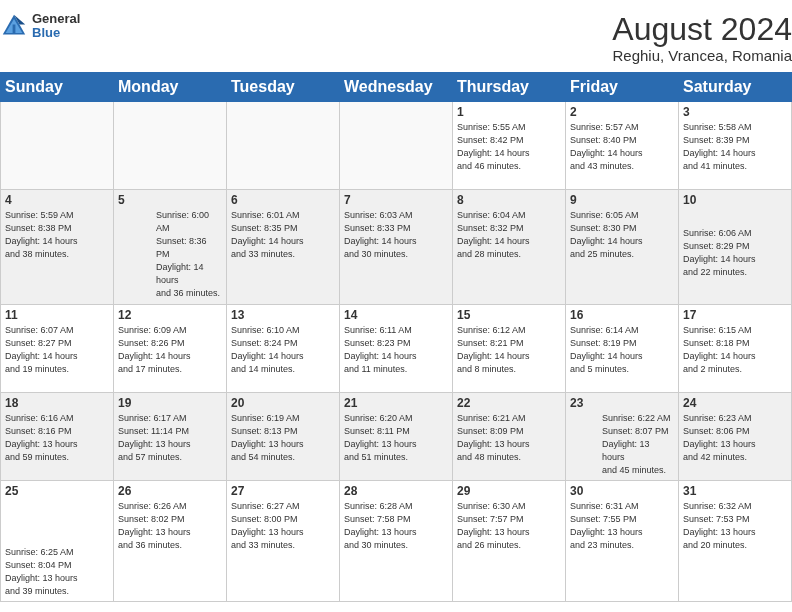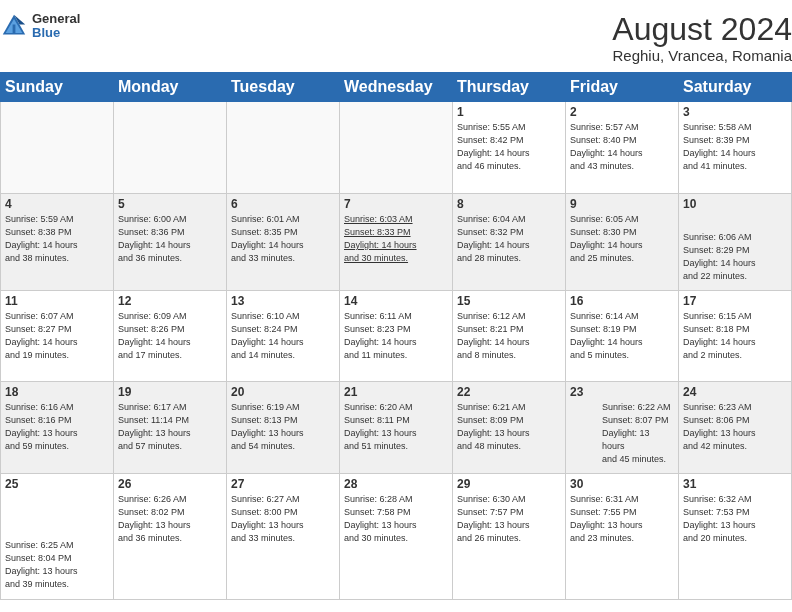"Sunrise: 6:00 AM" div.day-info { margin-left: none -> 38px }
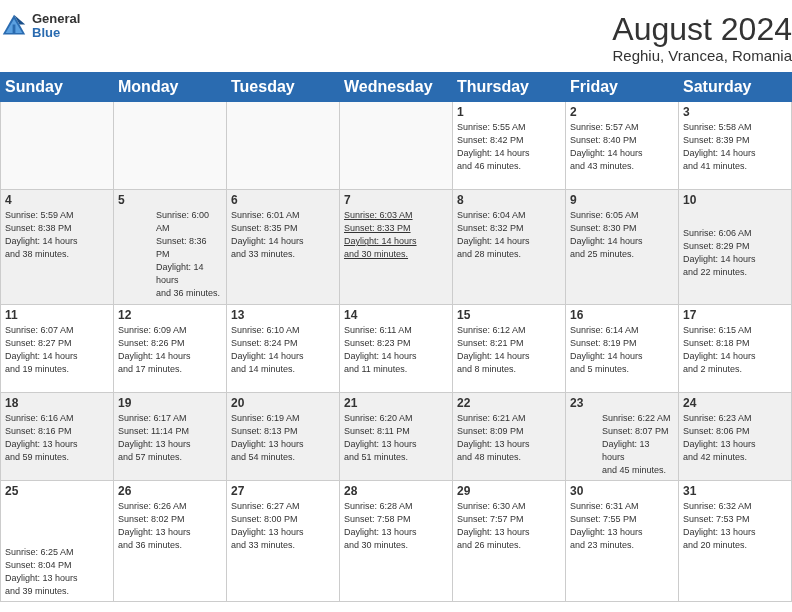"Sunrise: 6:03 AM" div.day-info { text-decoration: underline -> none }
